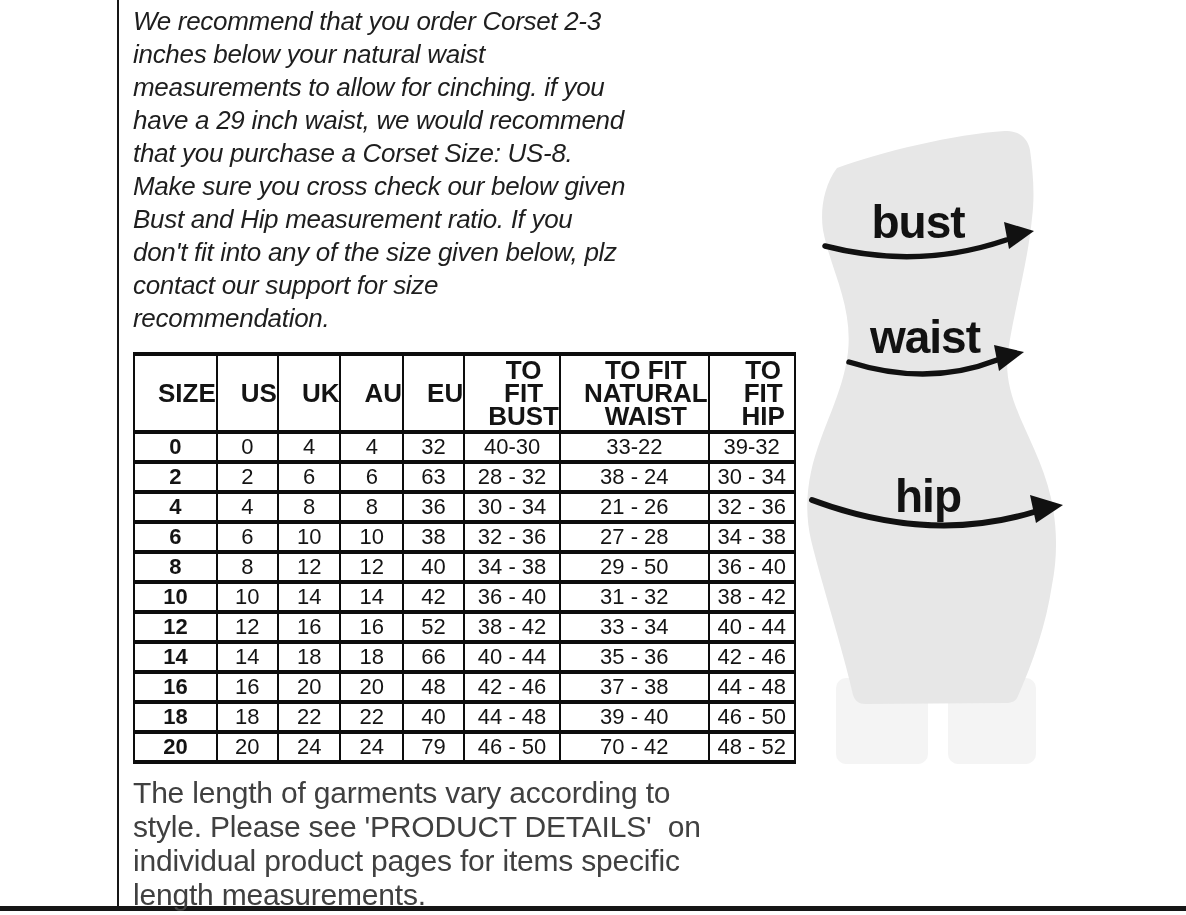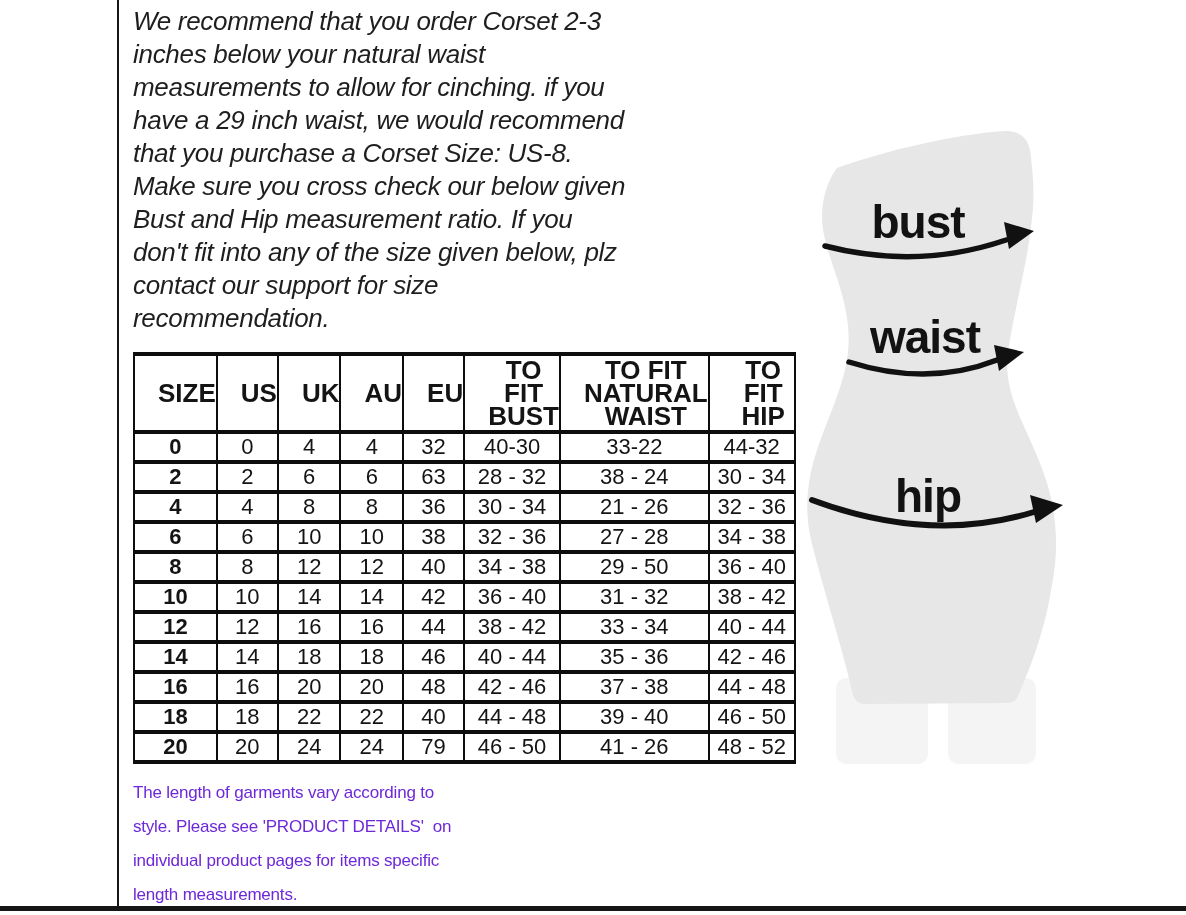"44-32" td { text: 44-32 -> 39-32 }
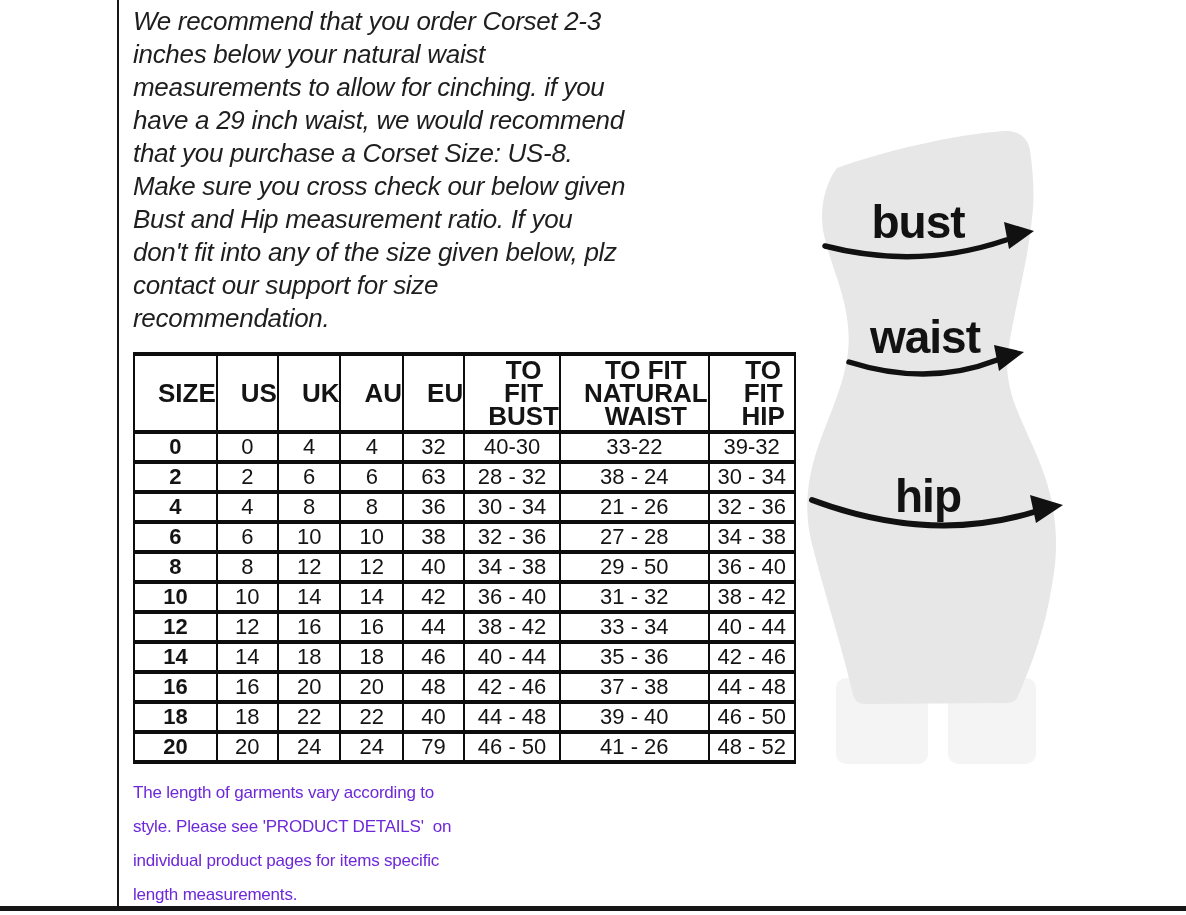"44" td { text: 44 -> 52 }
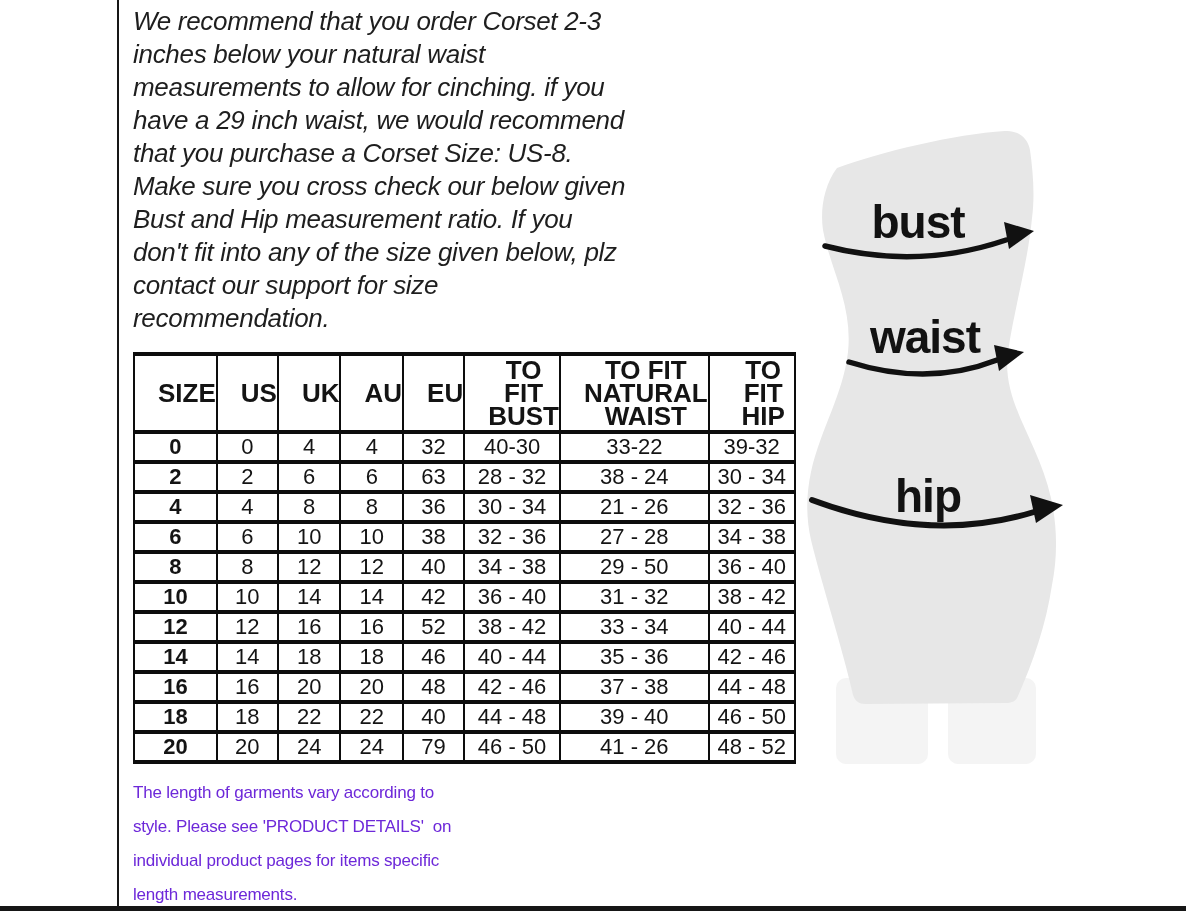"46" td { text: 46 -> 66 }
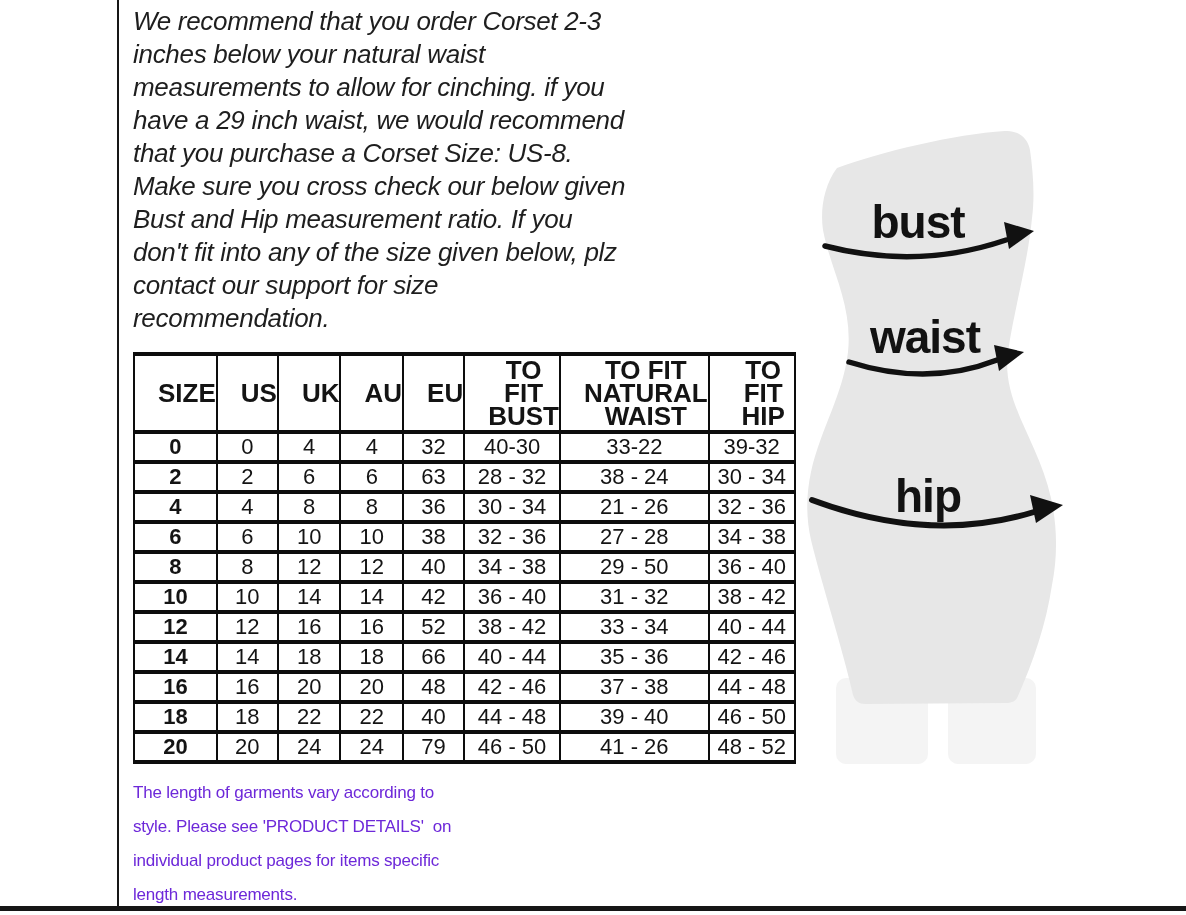"41 - 26" td { text: 41 - 26 -> 70 - 42 }
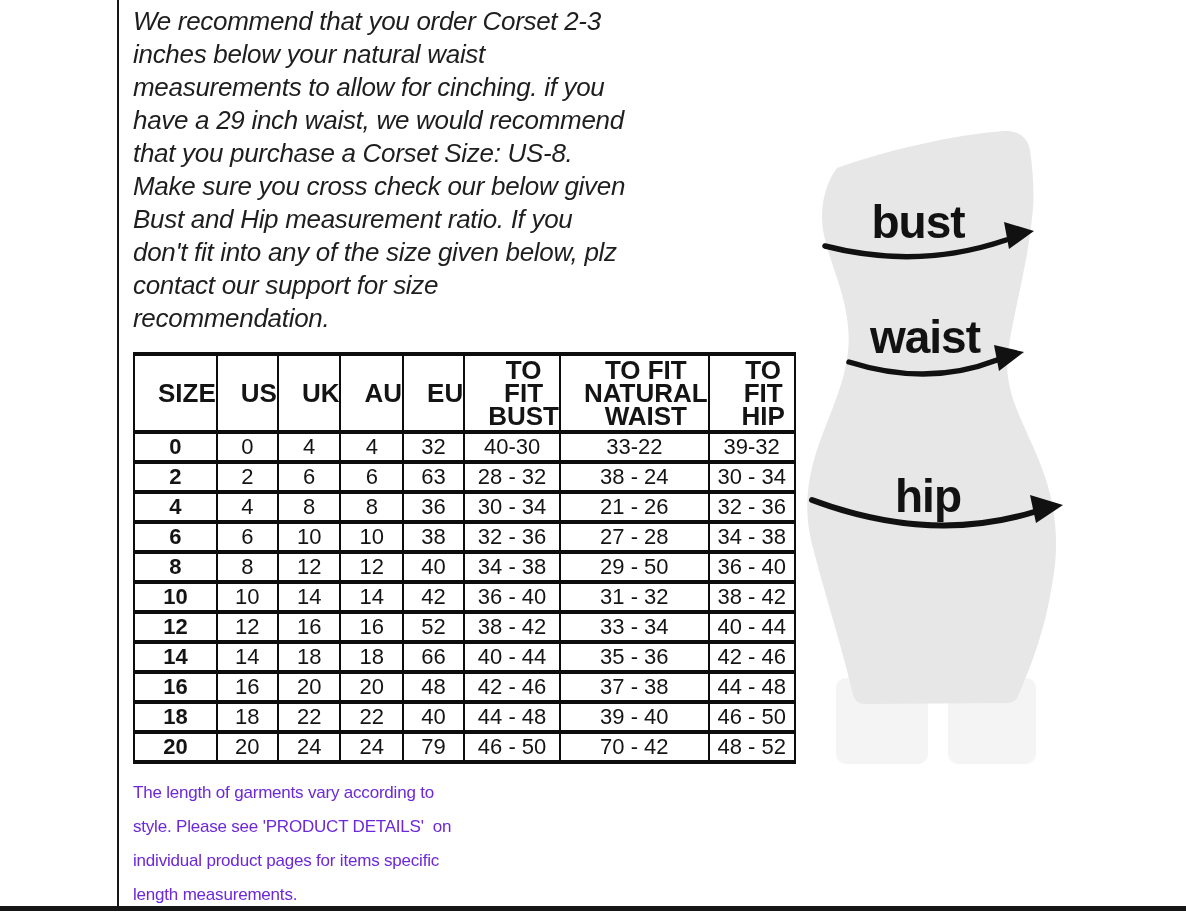"The length of garments vary" .footer-note { color: #6d28d9 -> #404040; font-size: 17px -> 30px }
